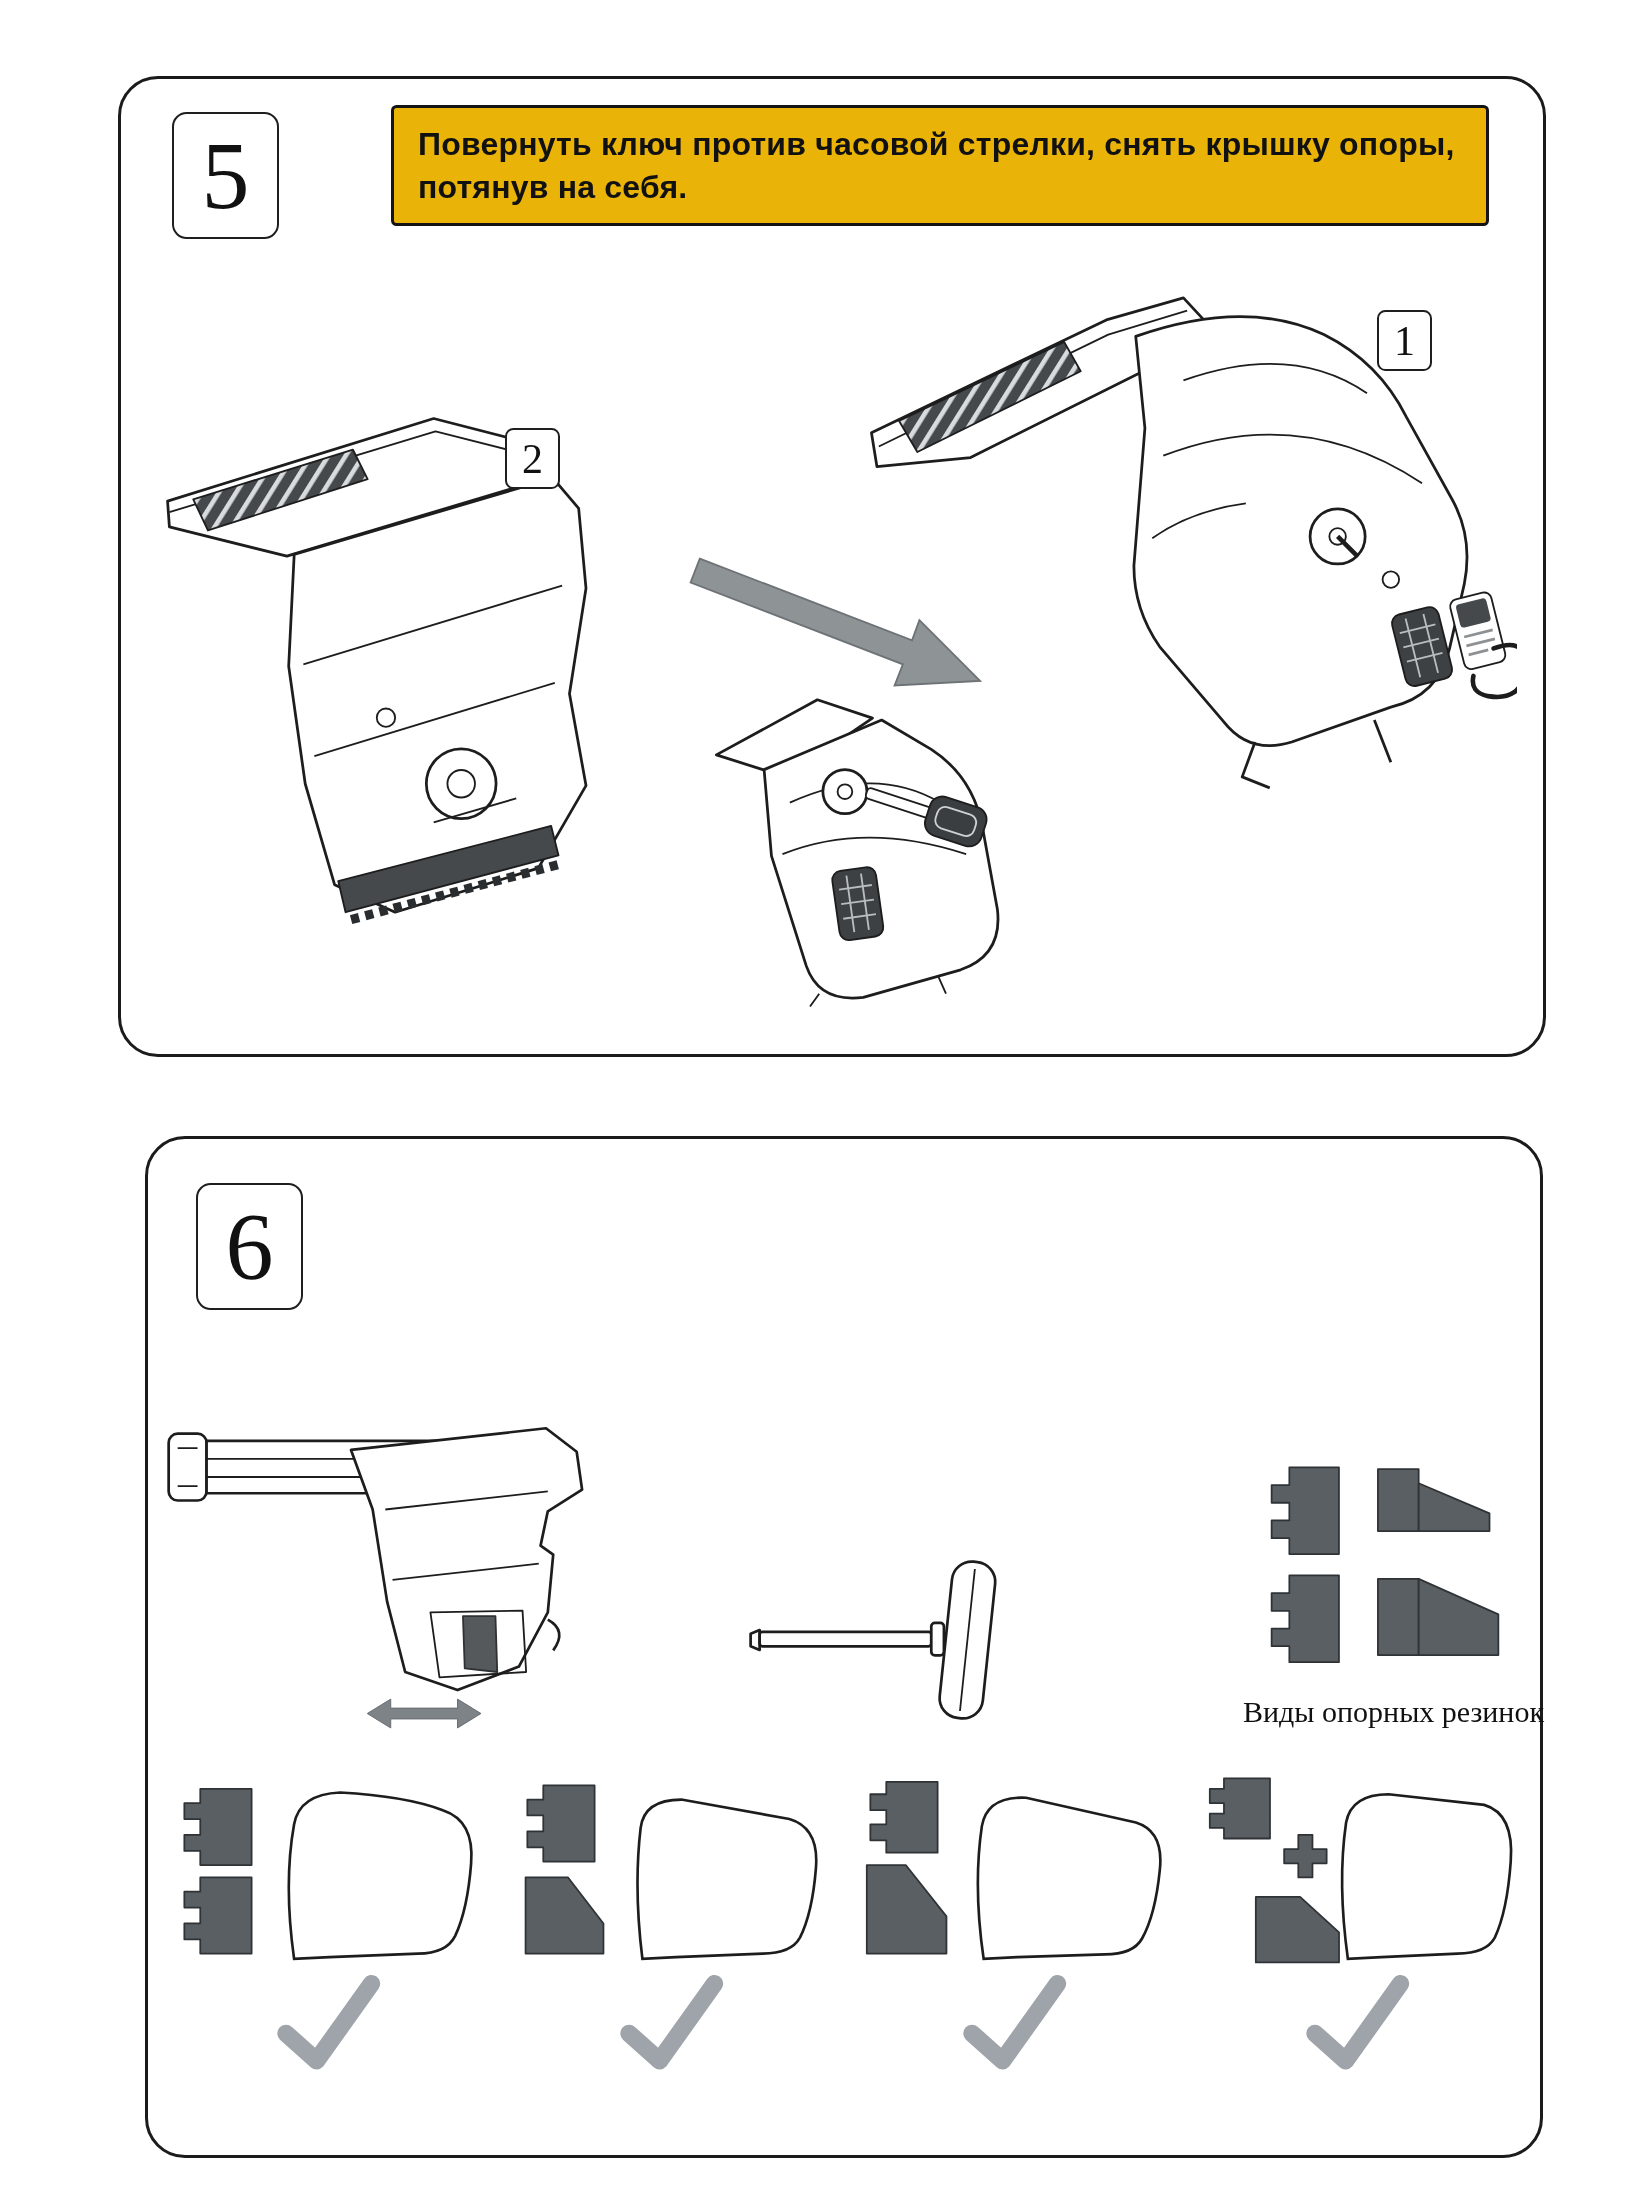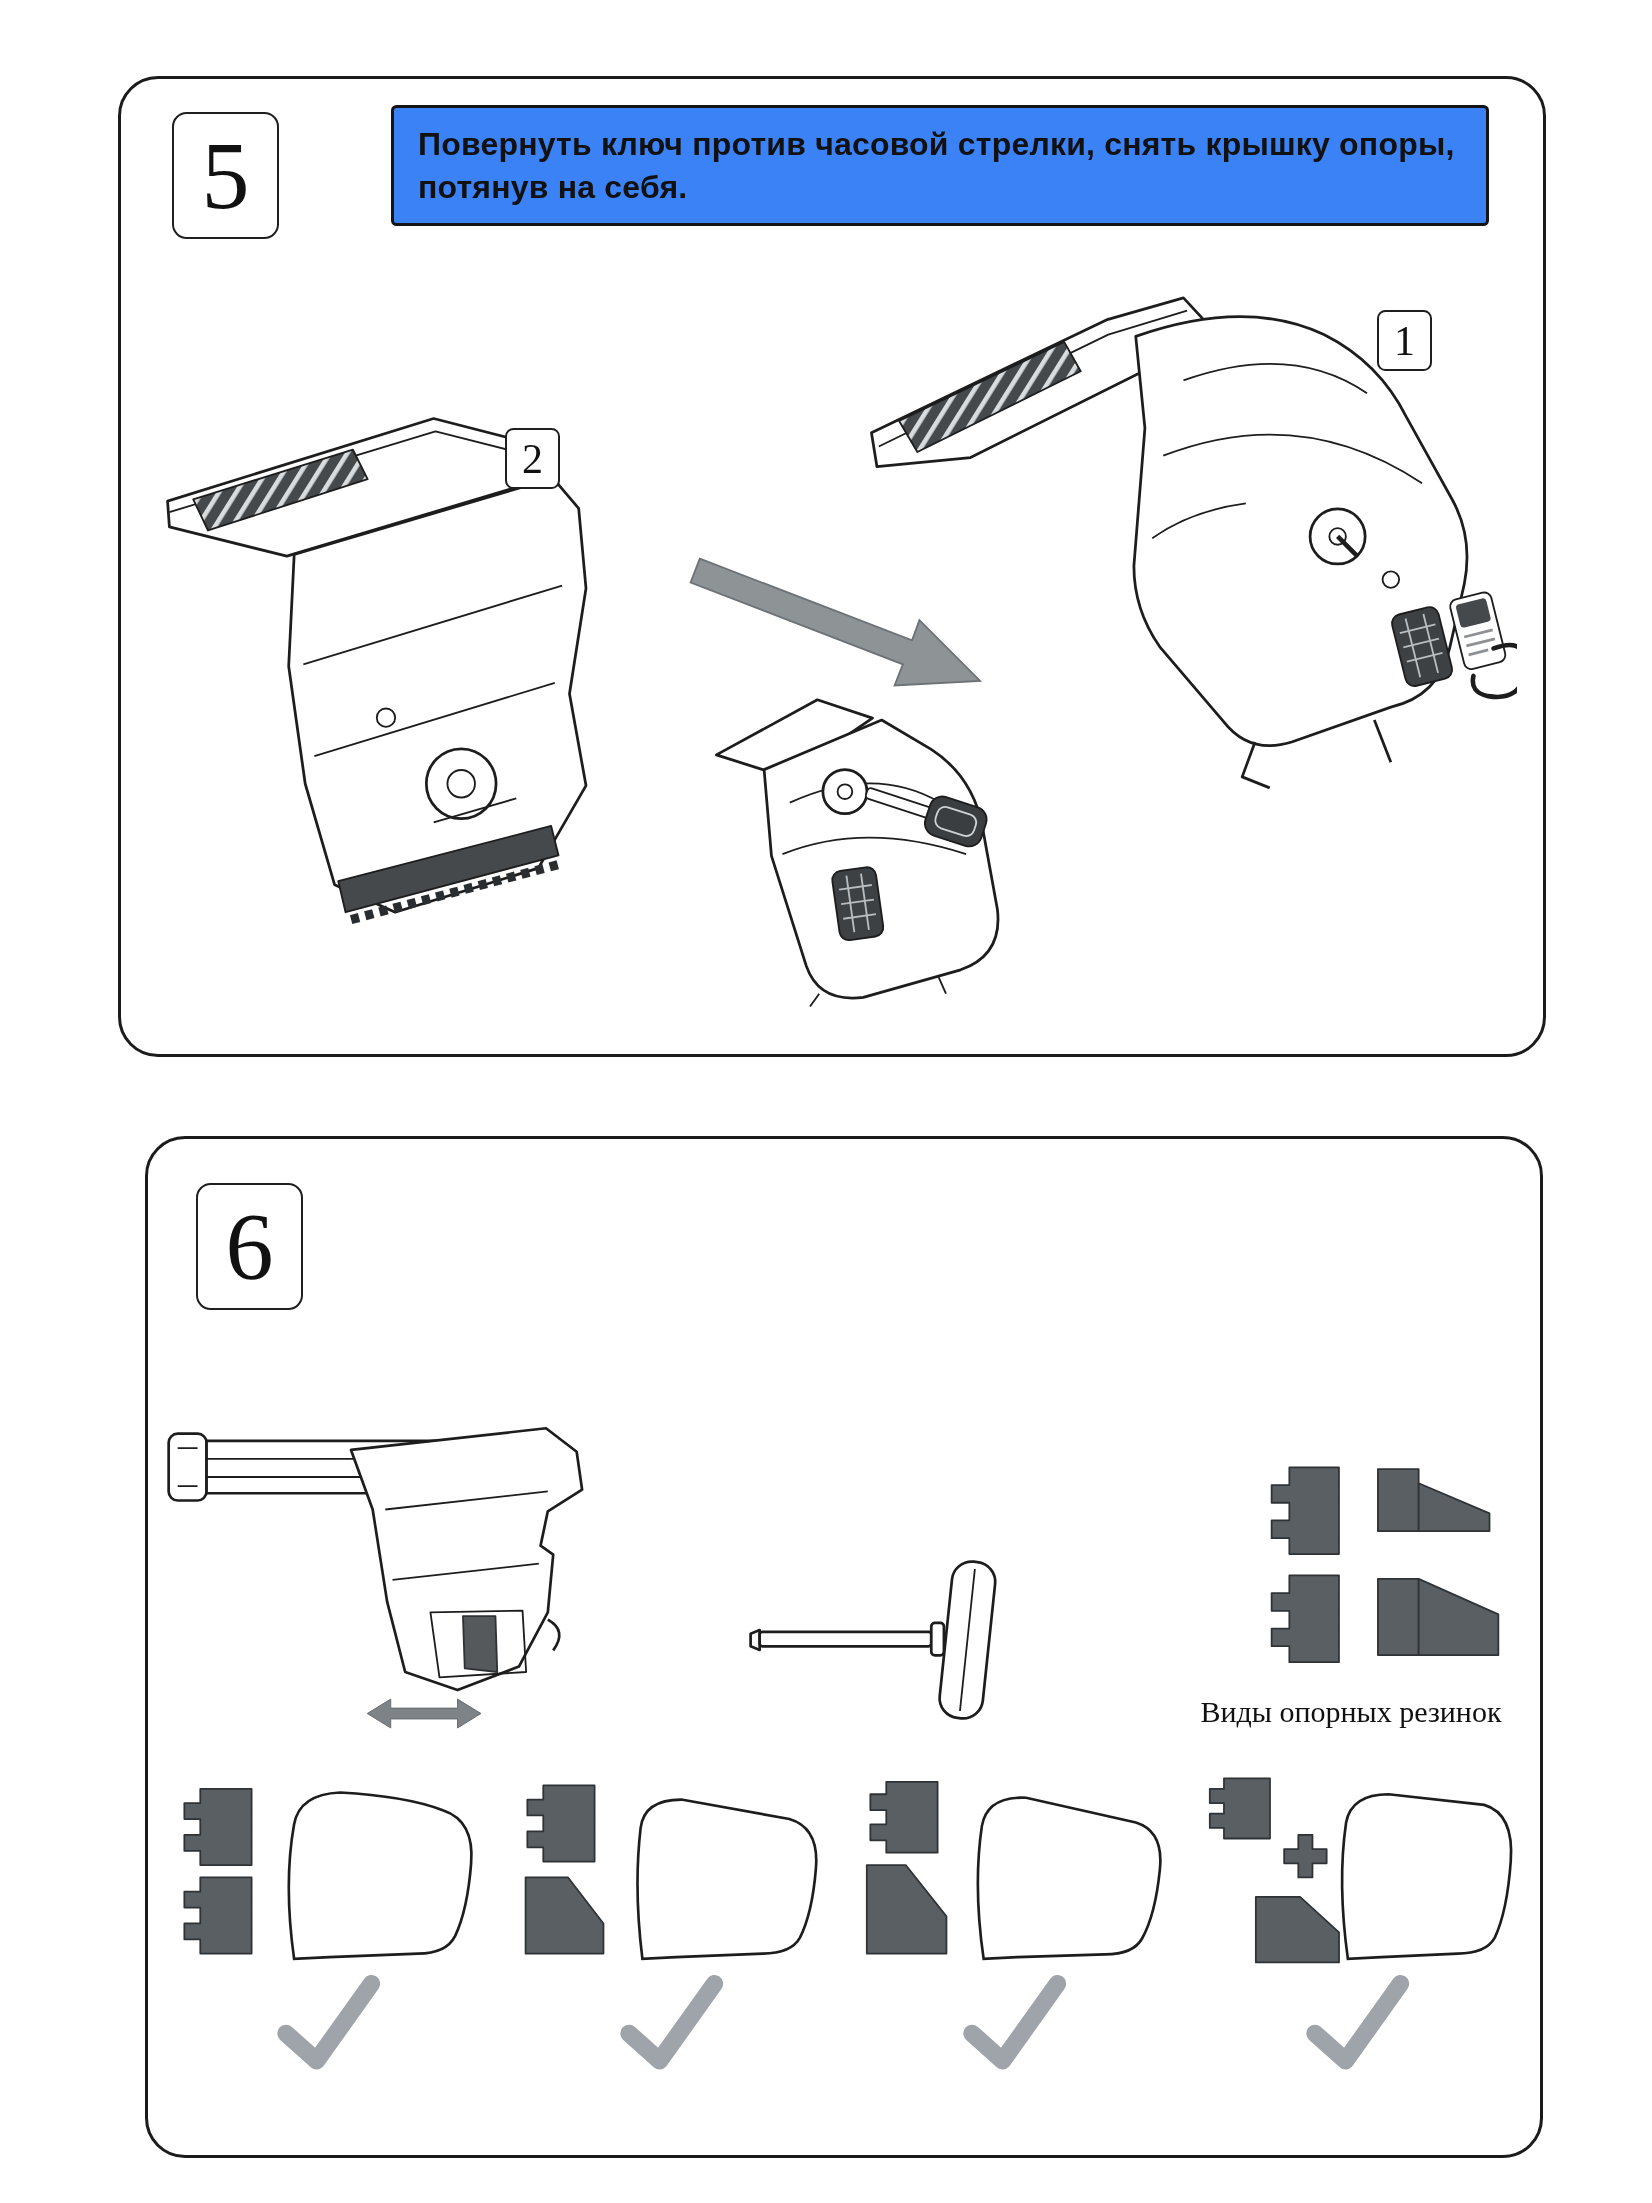"Повернуть ключ против часовой стрелки," .instruction-box { background: #3b82f6 -> #eab308 }
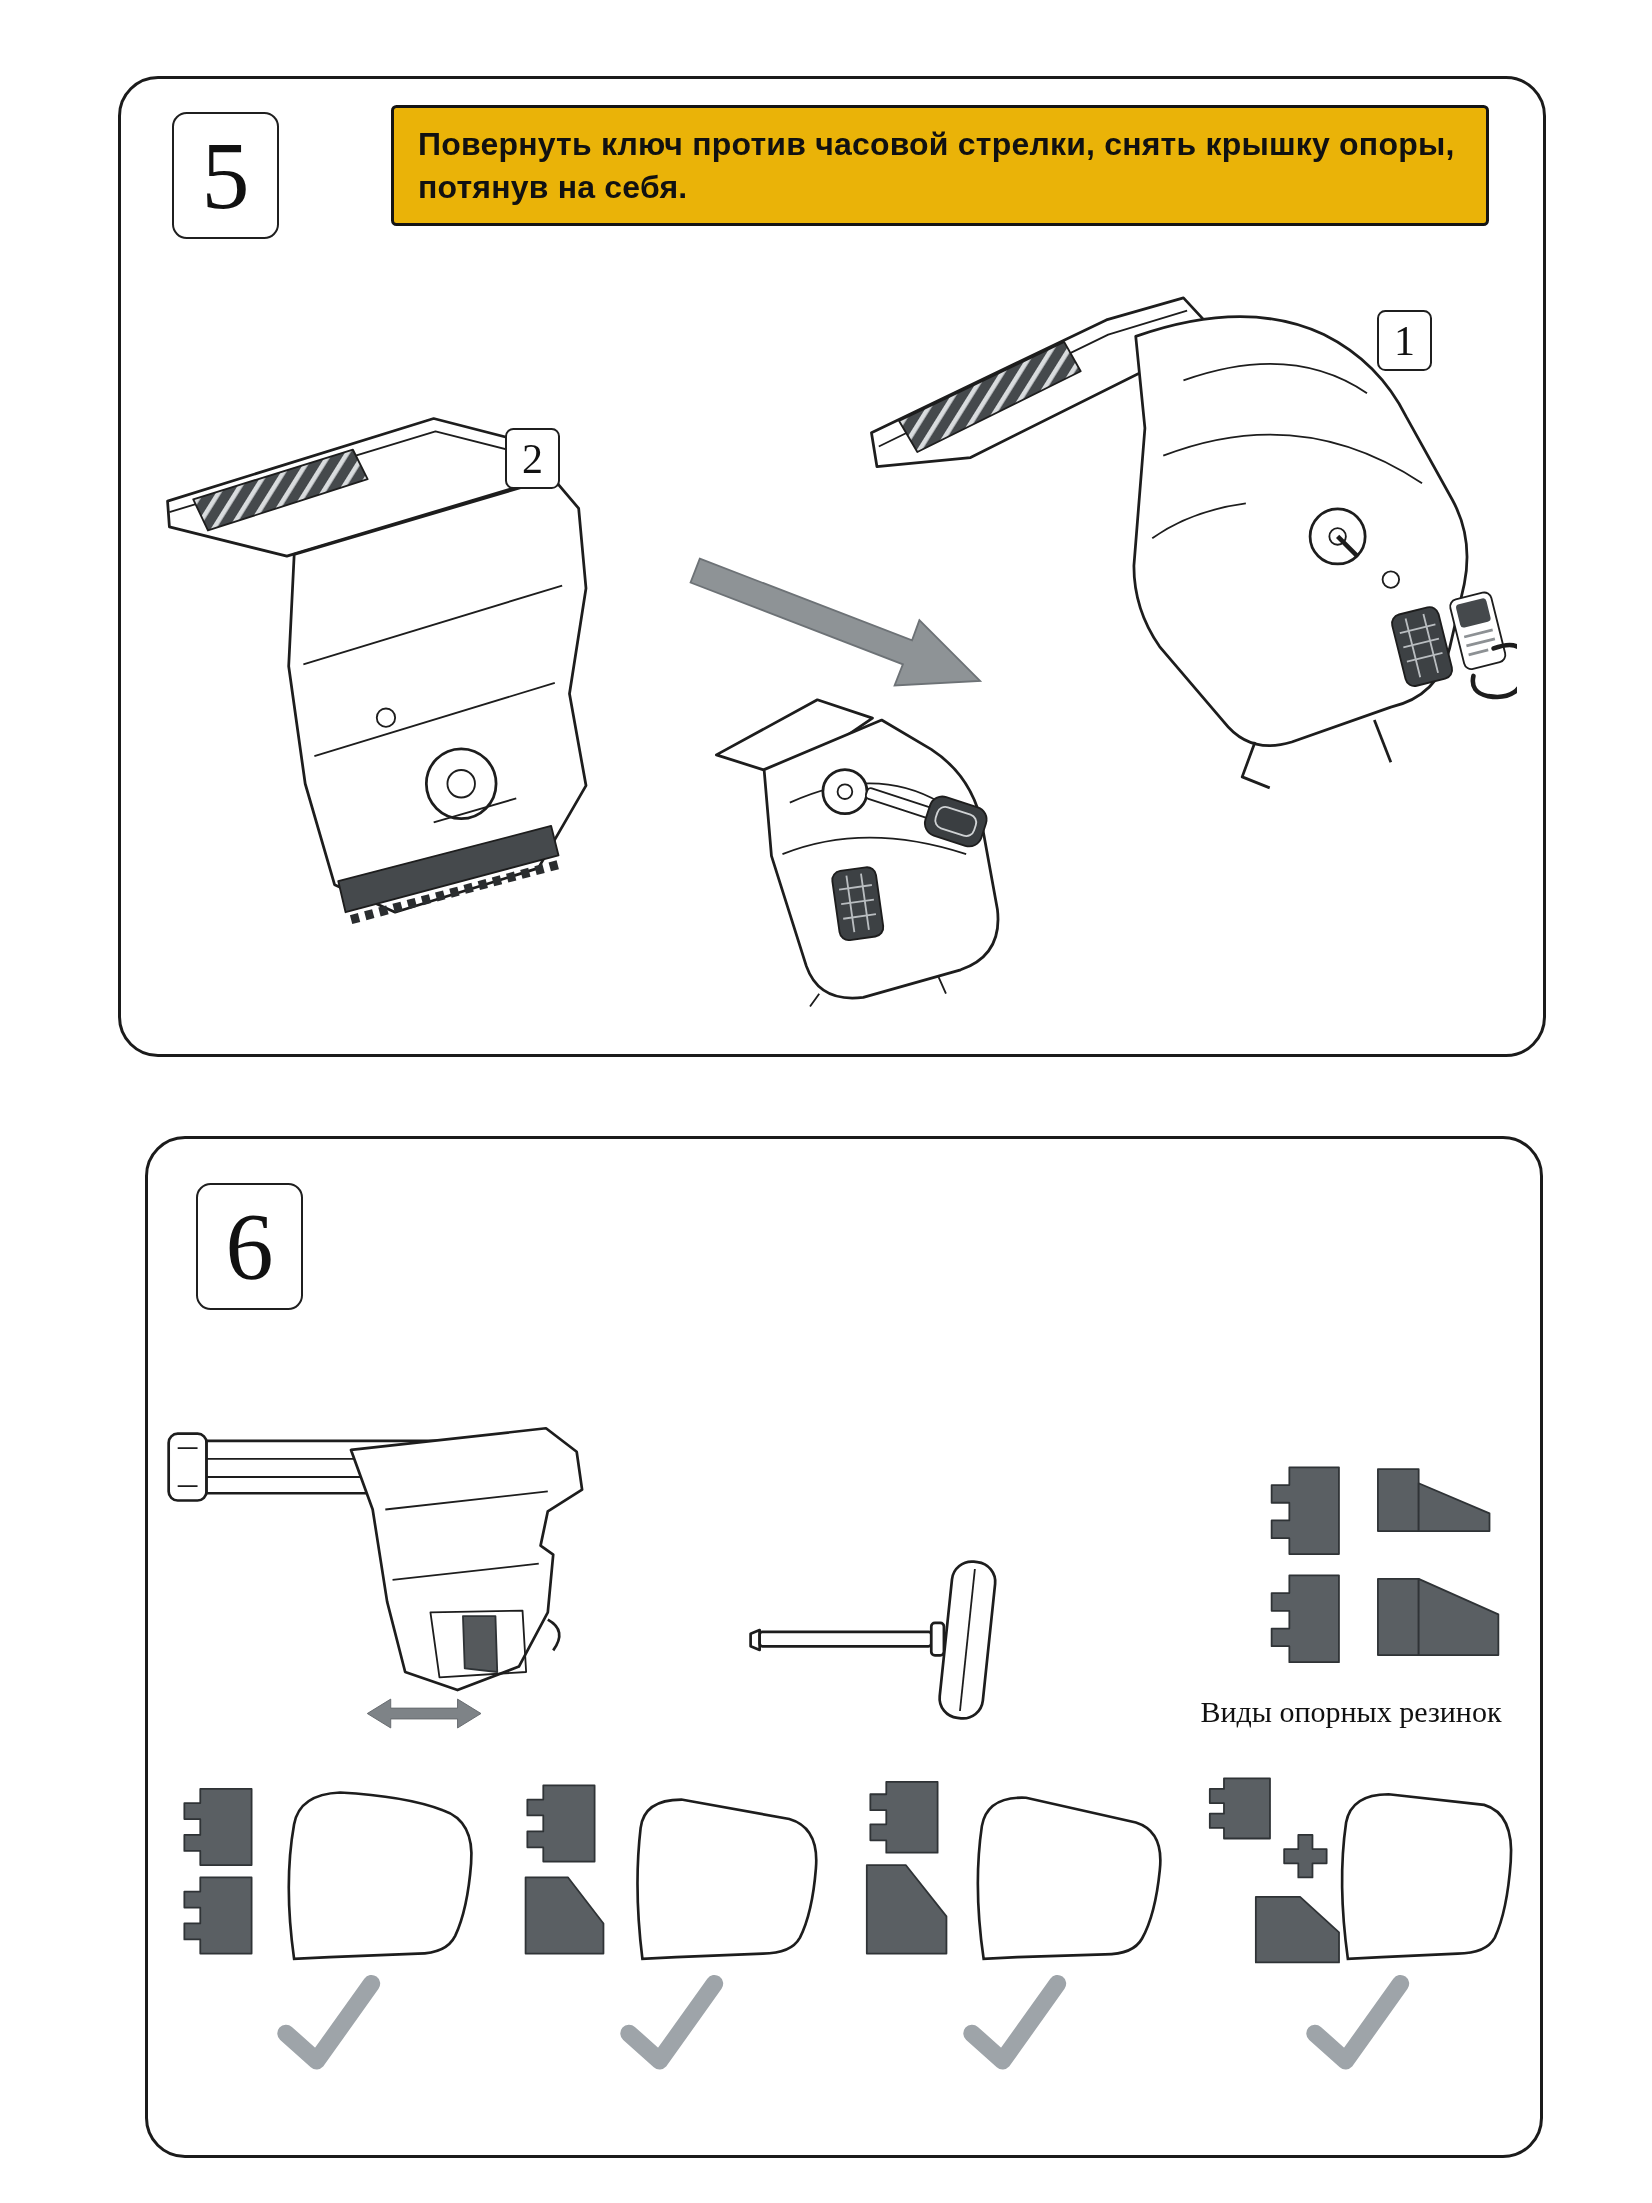"Виды опорных резинок" #pads-caption { text-align: center -> right }
